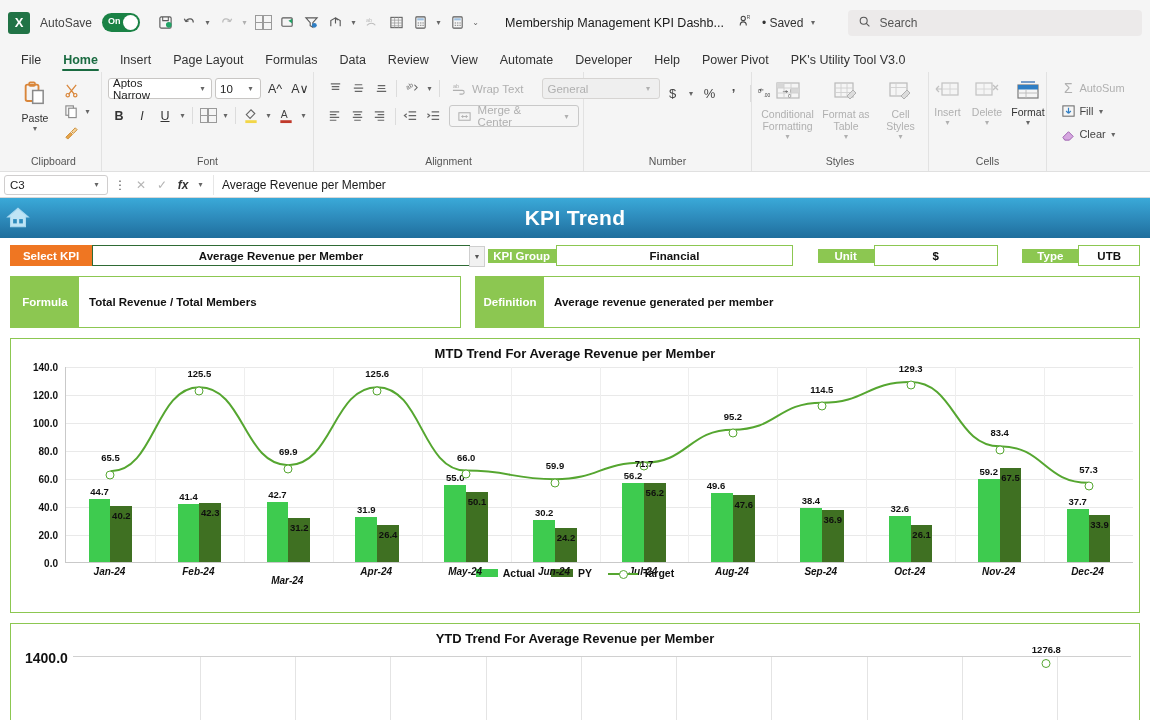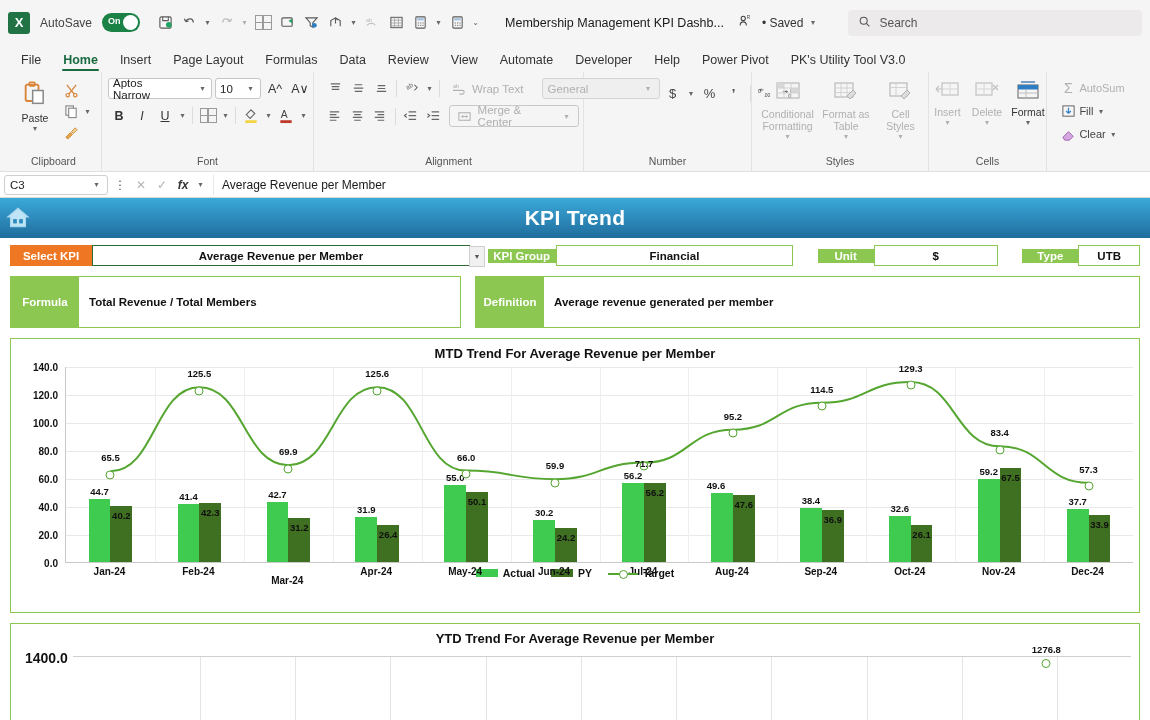"Jan-24" .xlabels { font-style: none -> italic }
